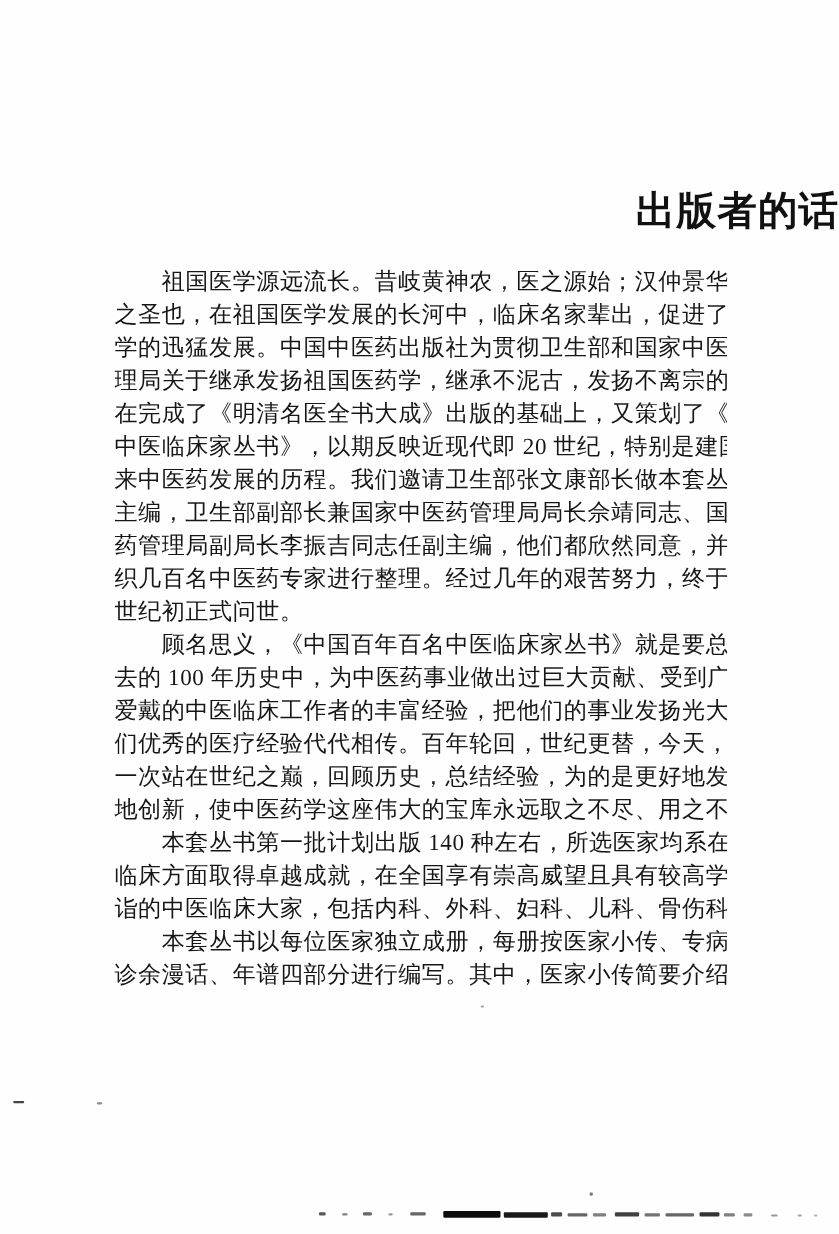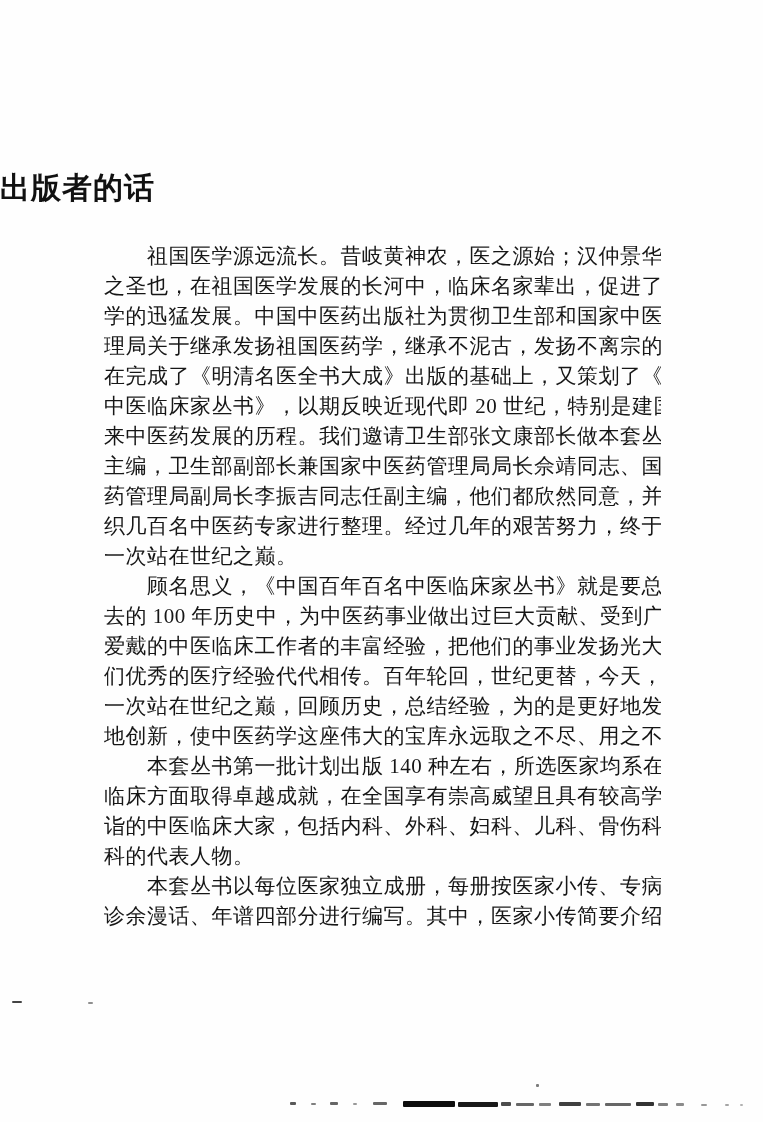"出版者的话" .title { font-size: 30px -> 36px; text-align: left -> right }
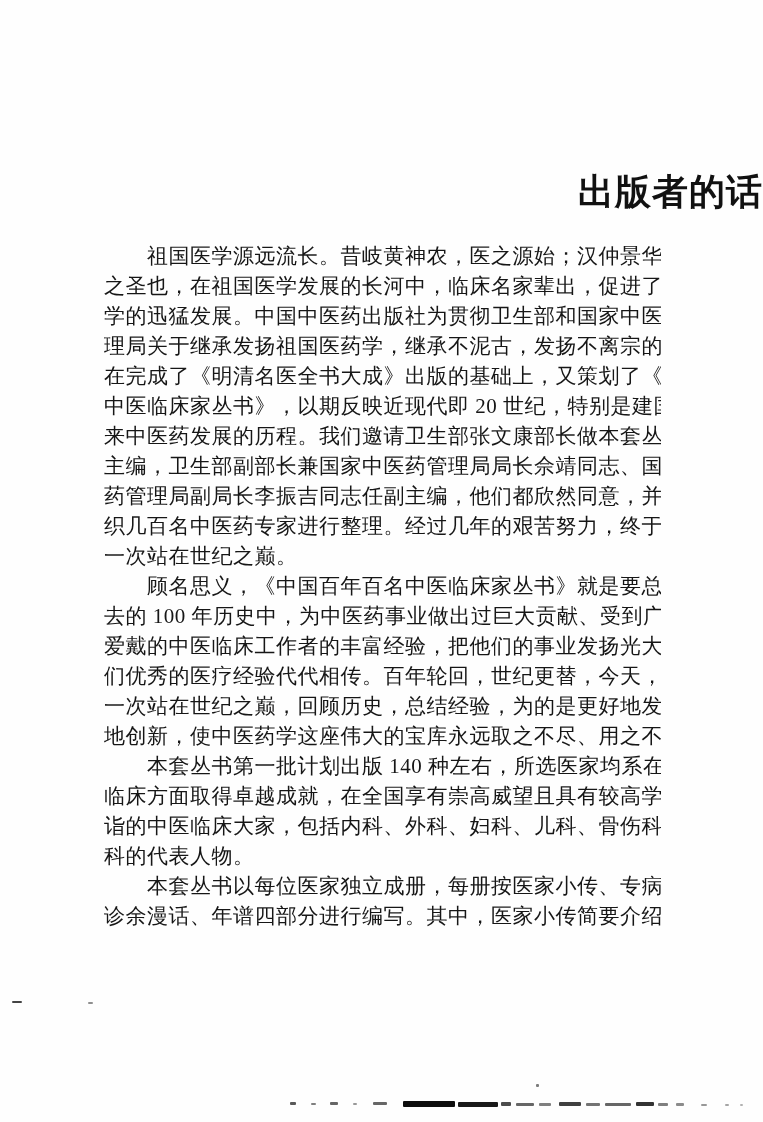"一次站在世纪之巅。" div.line { text: 一次站在世纪之巅 -> 世纪初正式问世 }
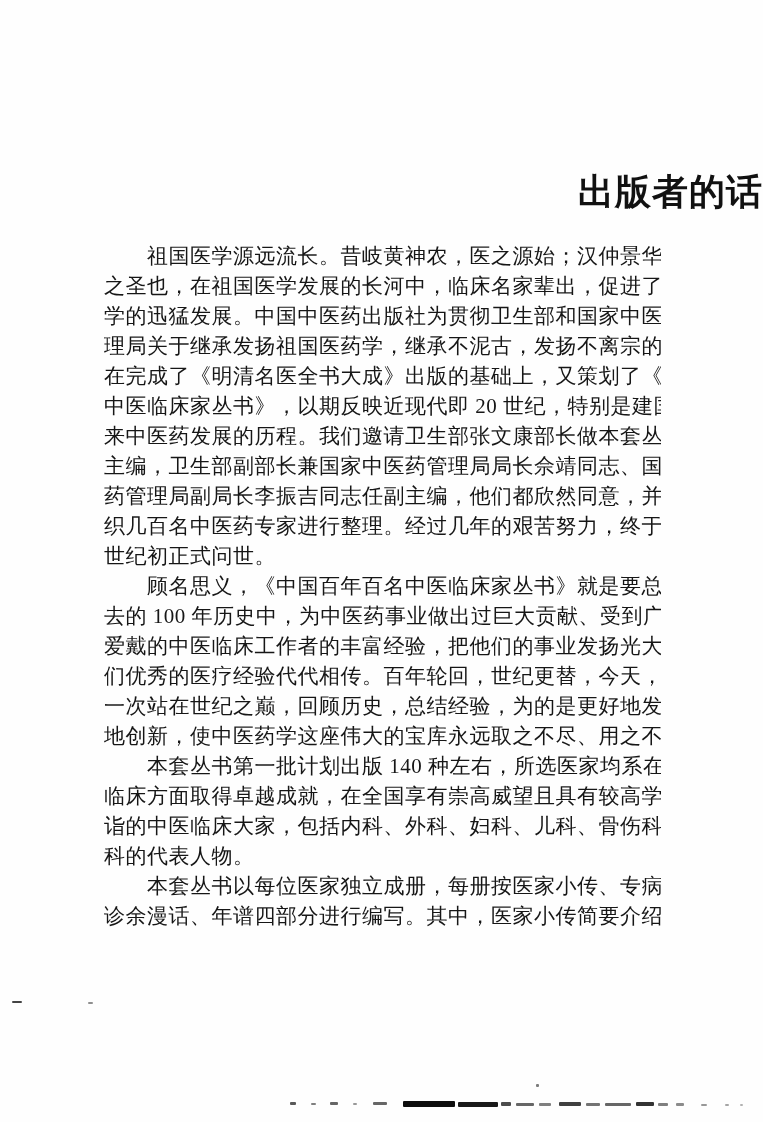"科的代表人物。" div.line { html: <div>科的代表人物。</div> -> none }
